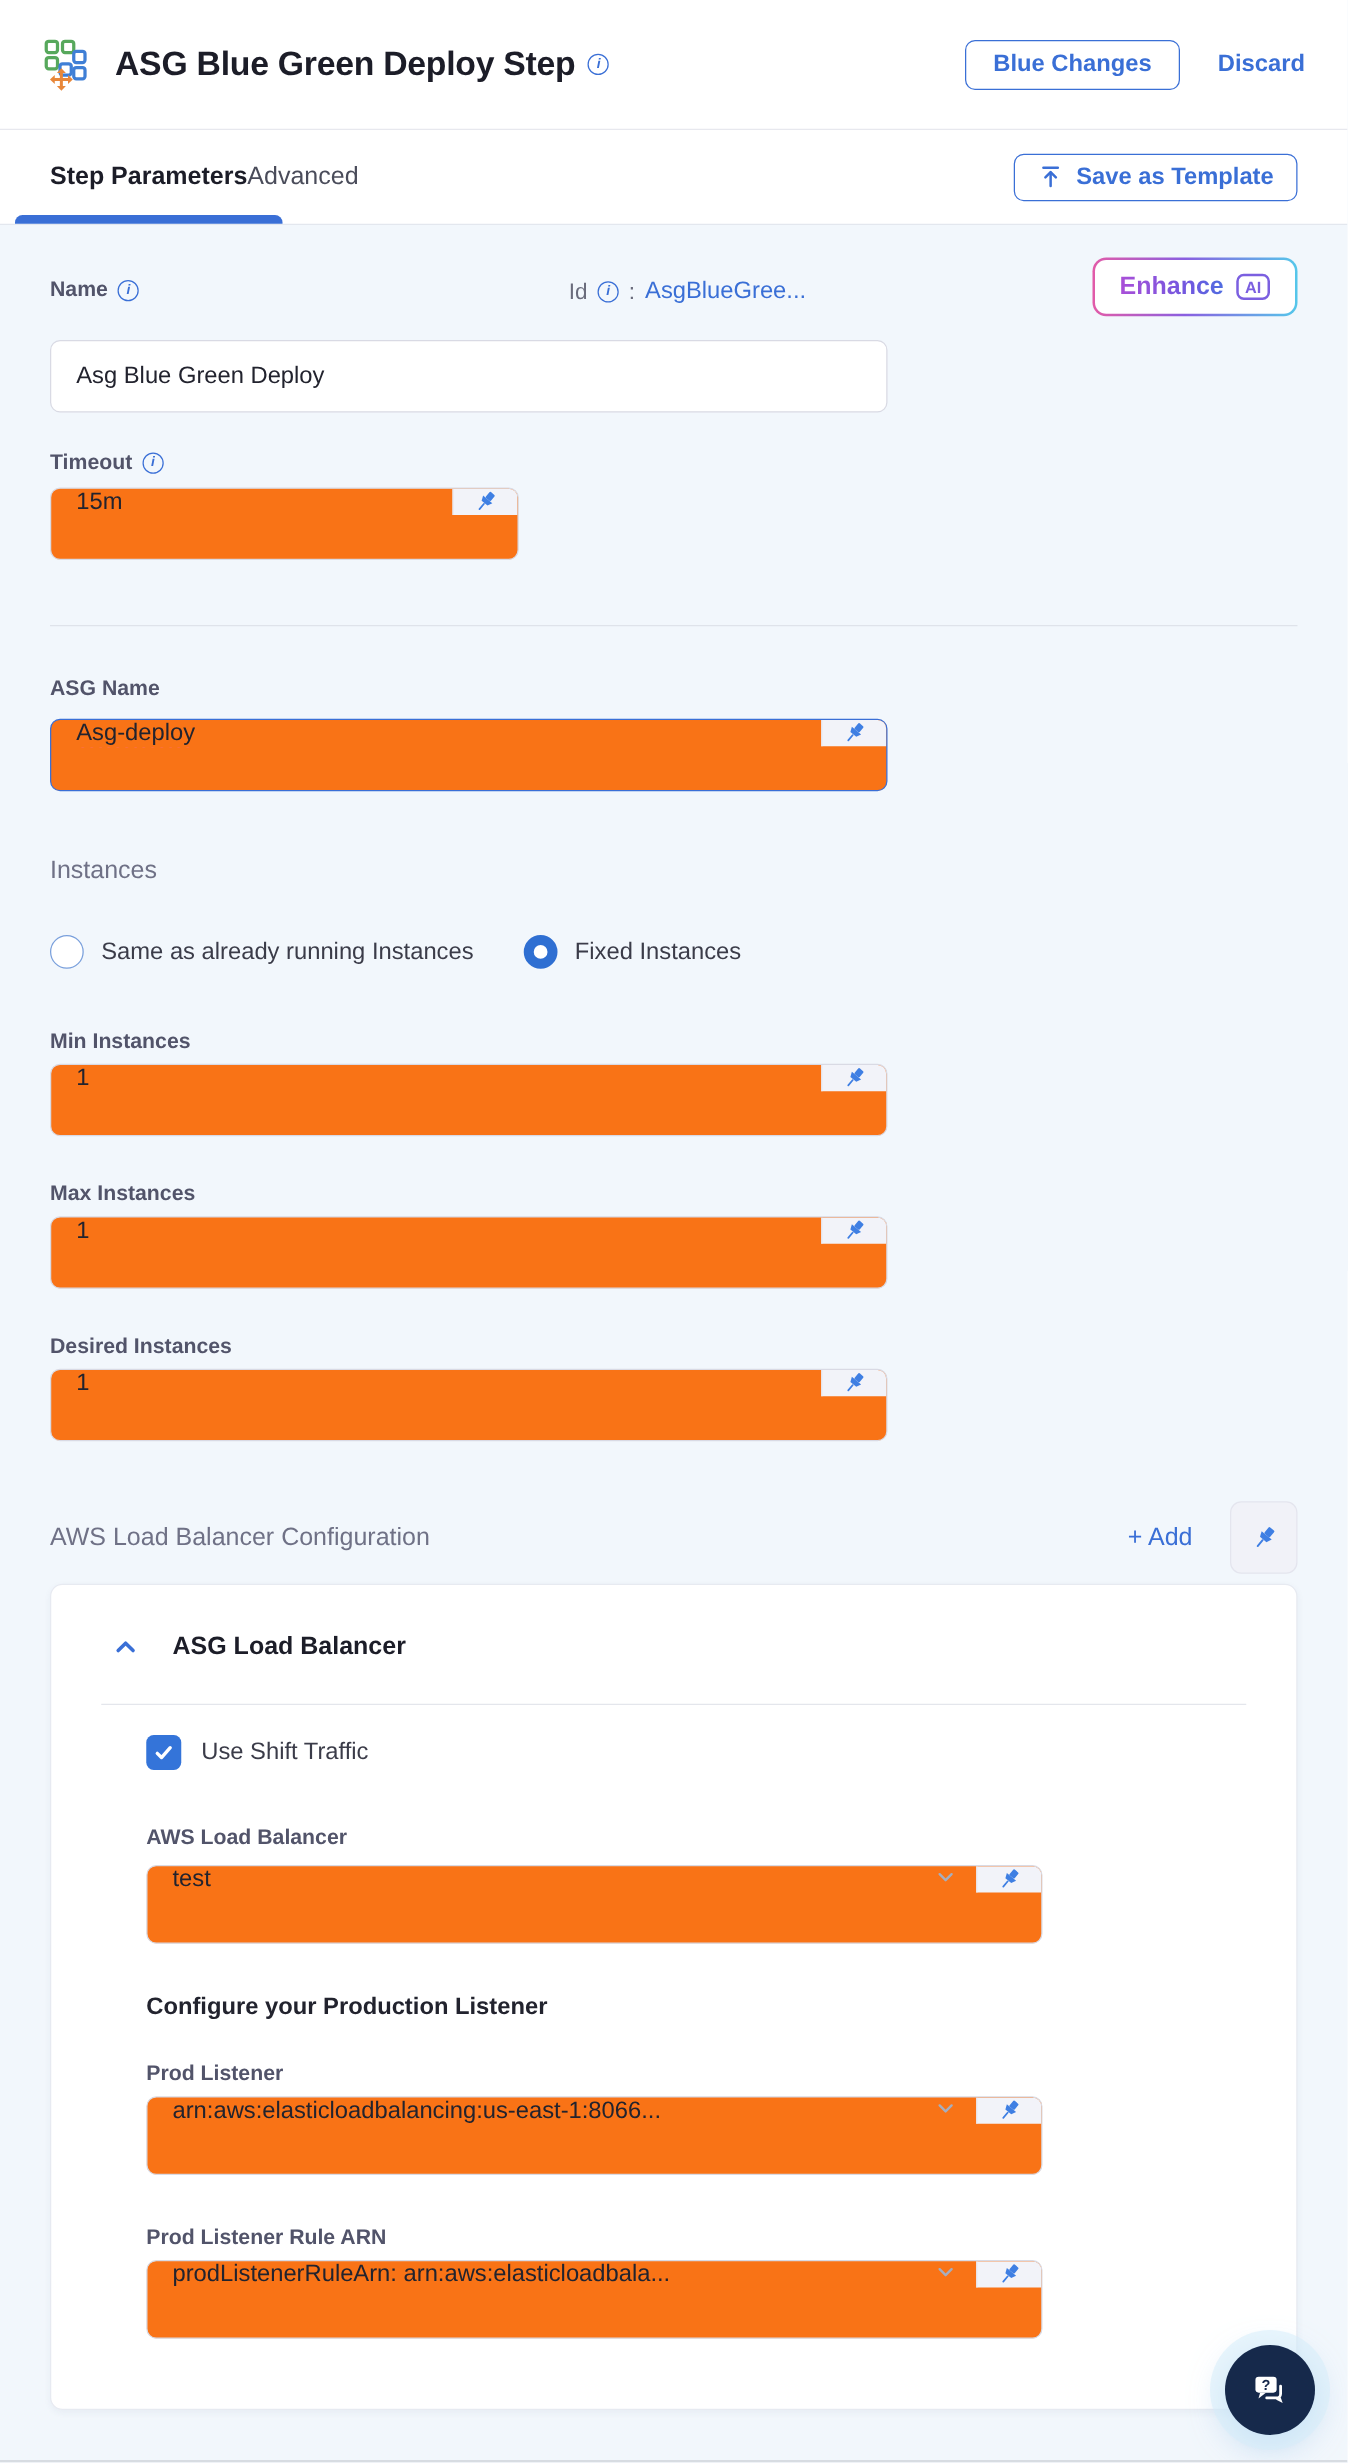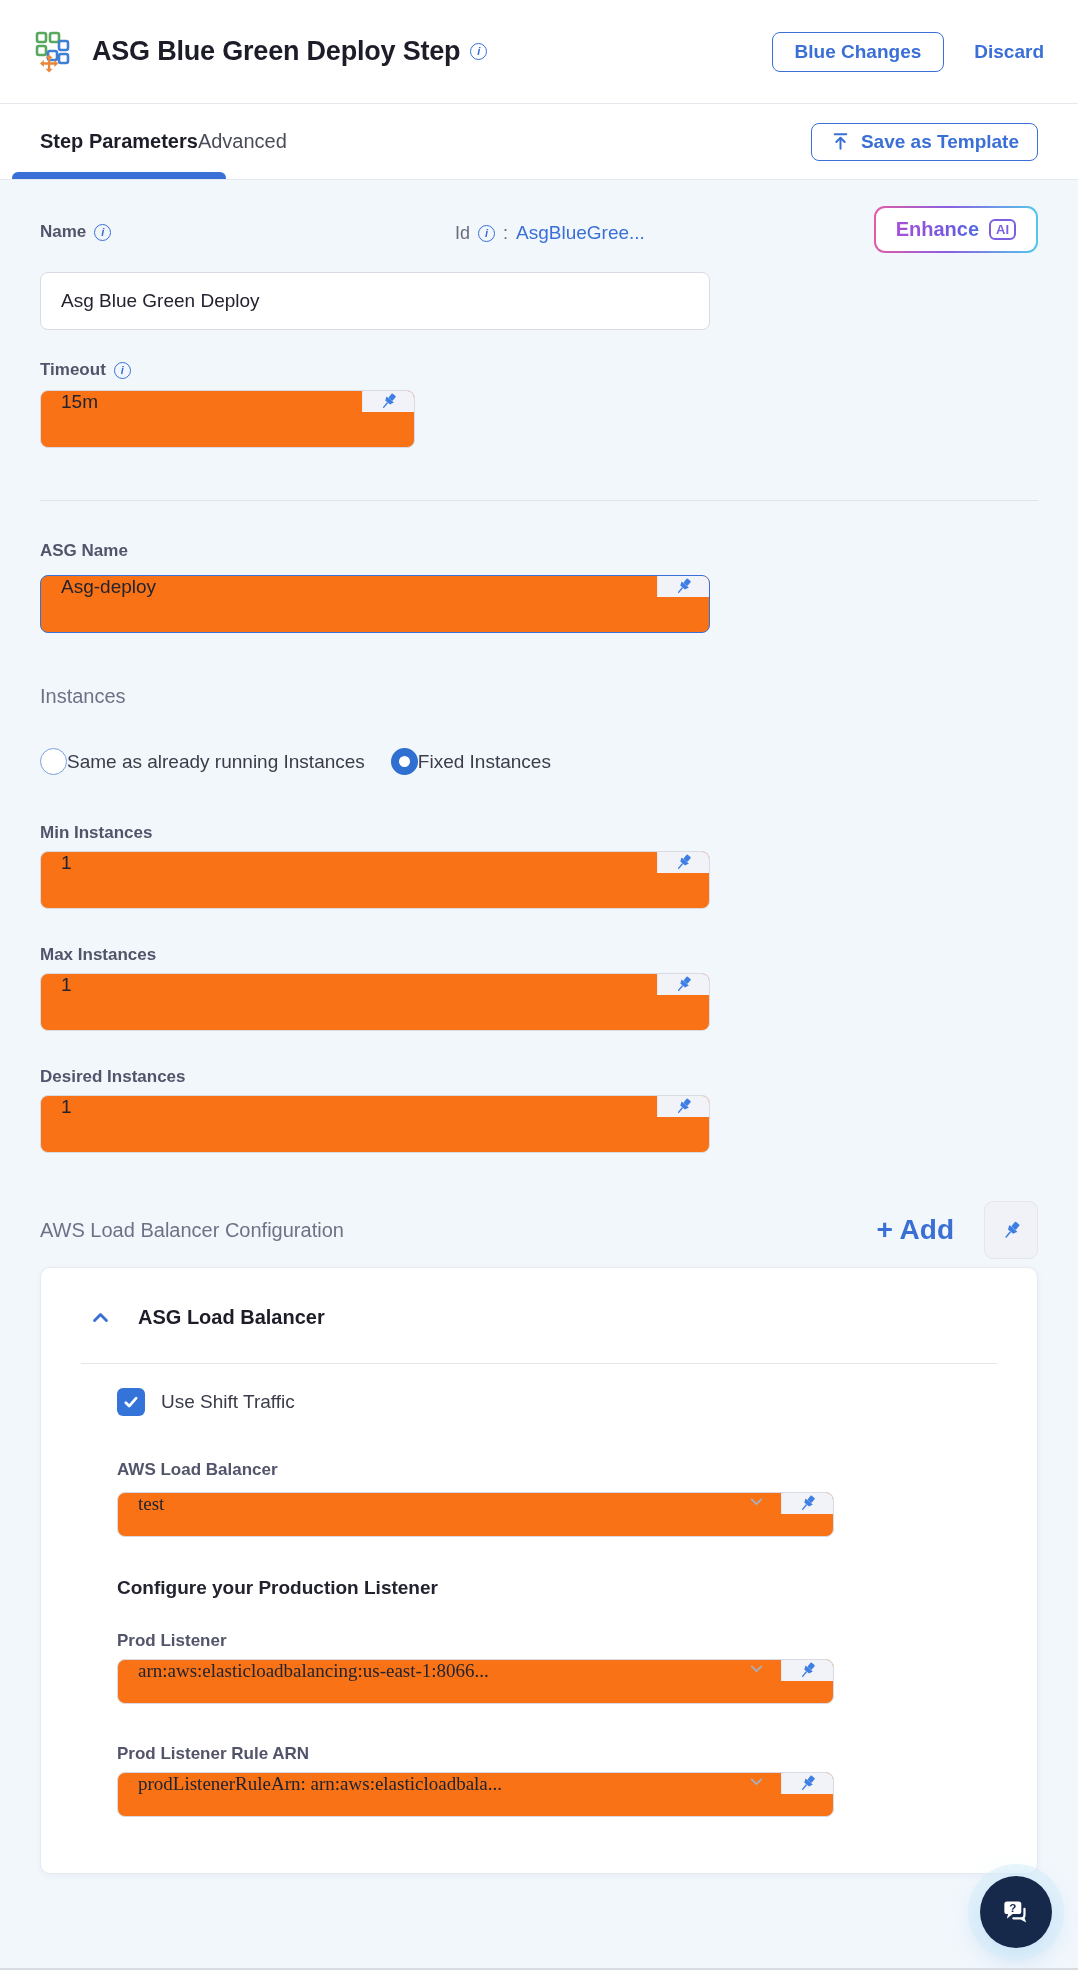"Same as already running Instances" .radio-row { gap: none -> 14px }
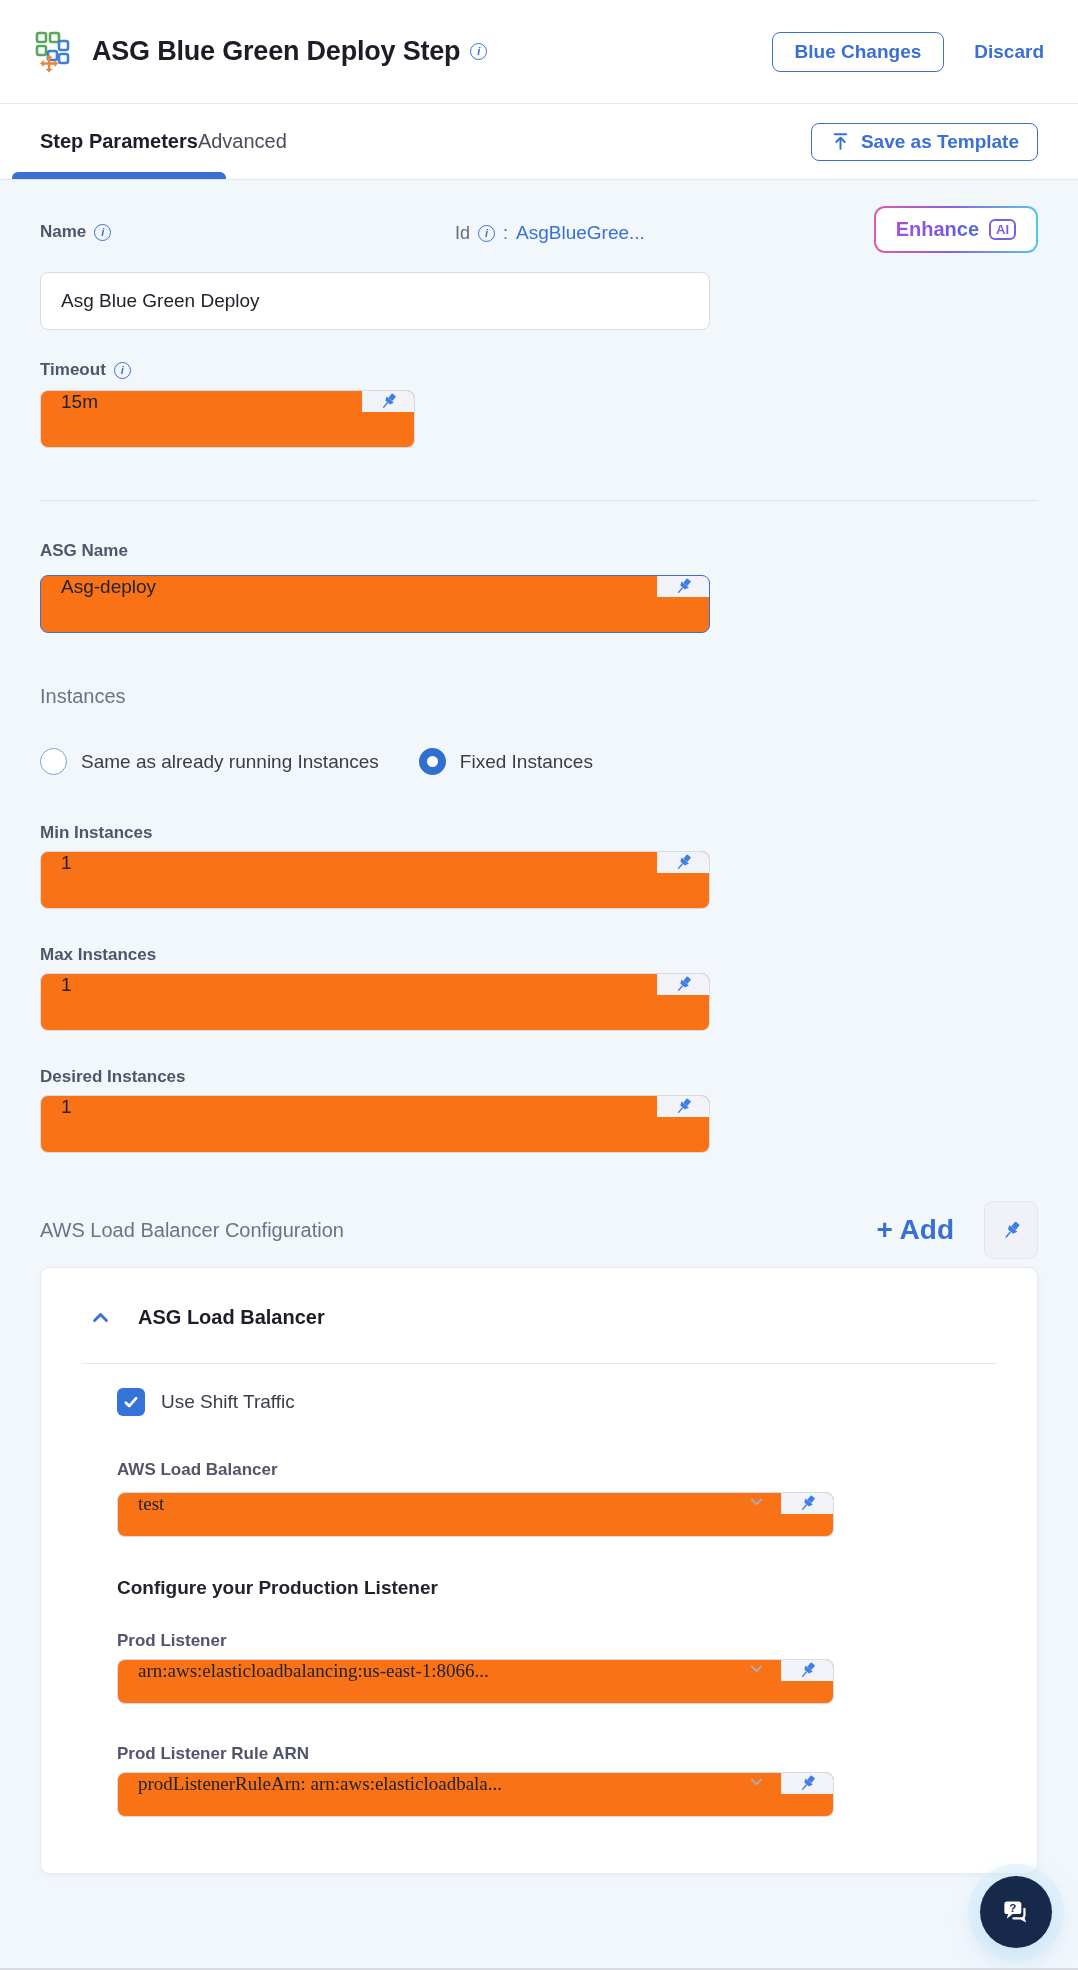"+ Add" .add-link { font-size: 28px -> 20px; font-weight: 700 -> 400 }
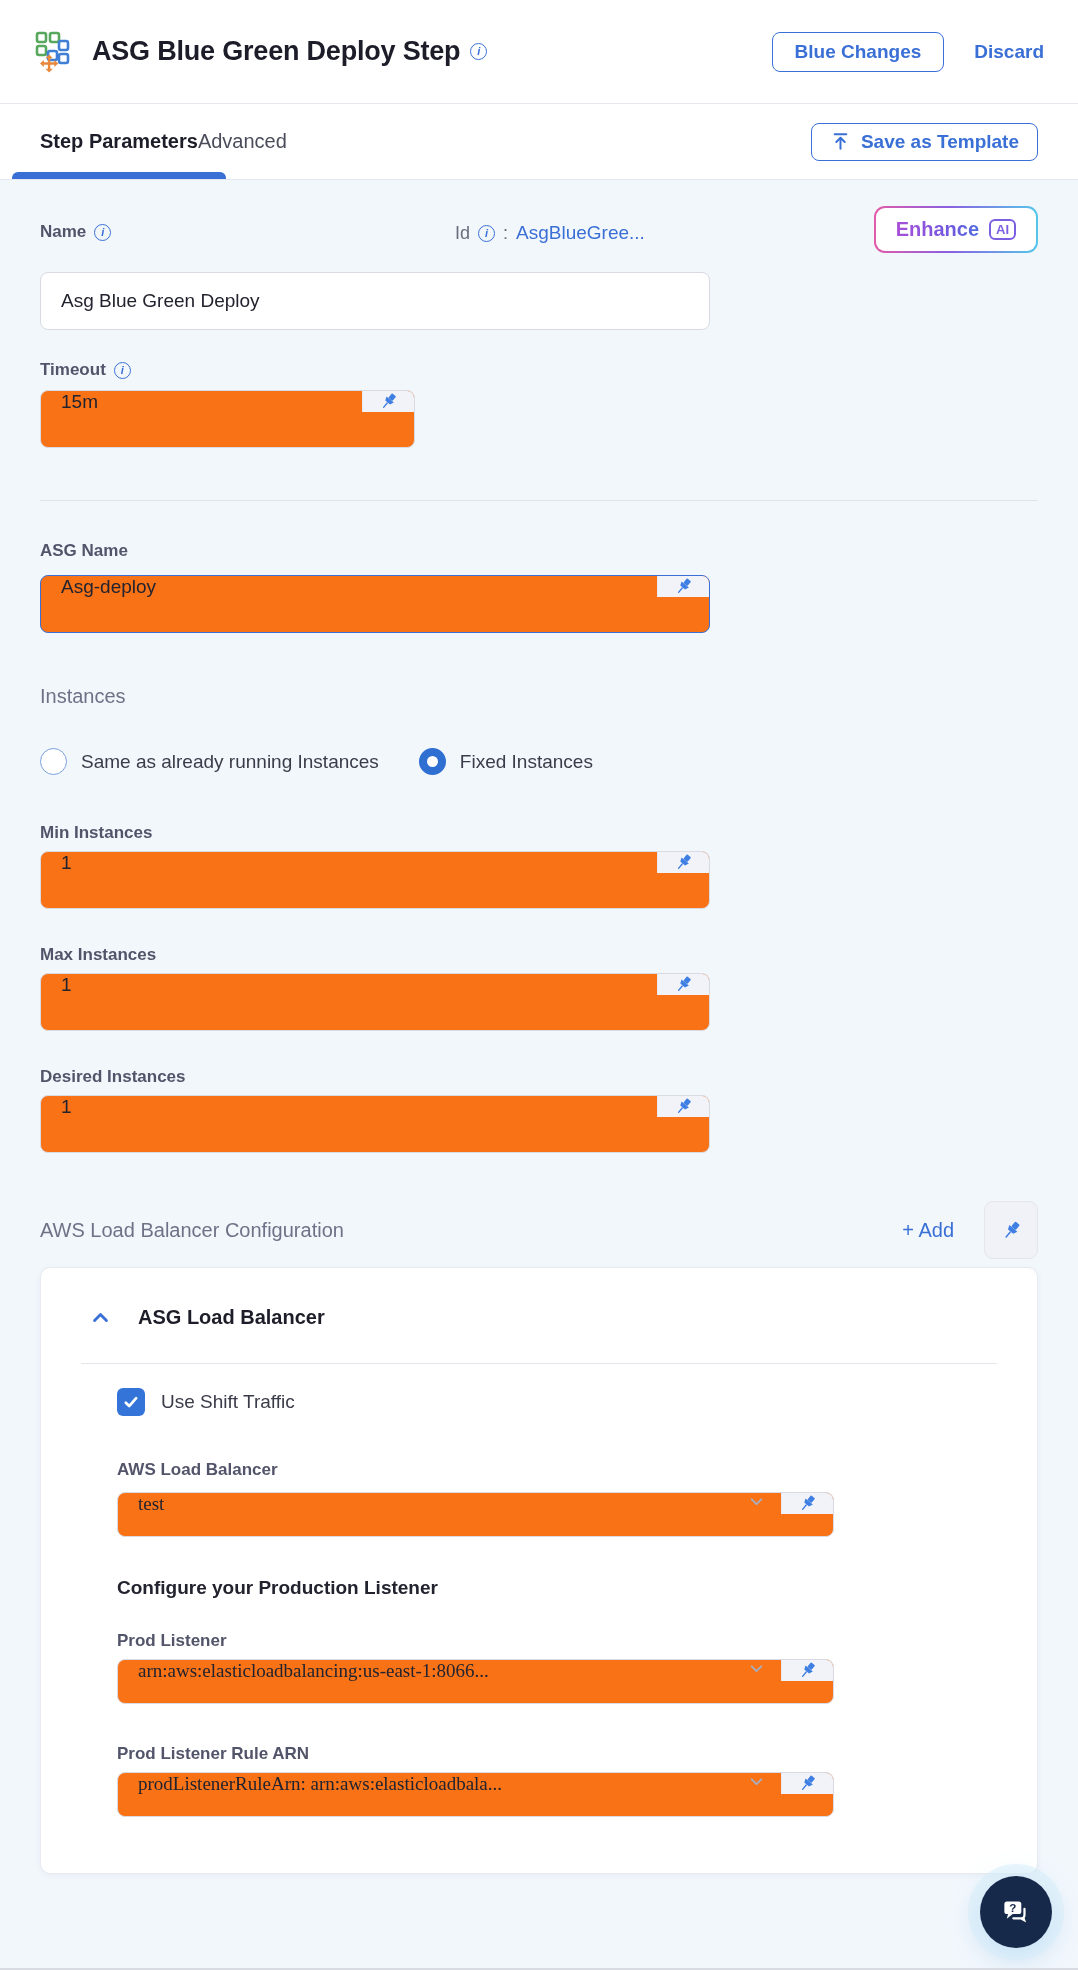"test" .select-control { font-family: Liberation Serif, serif -> none; height: 45px -> 63px }
